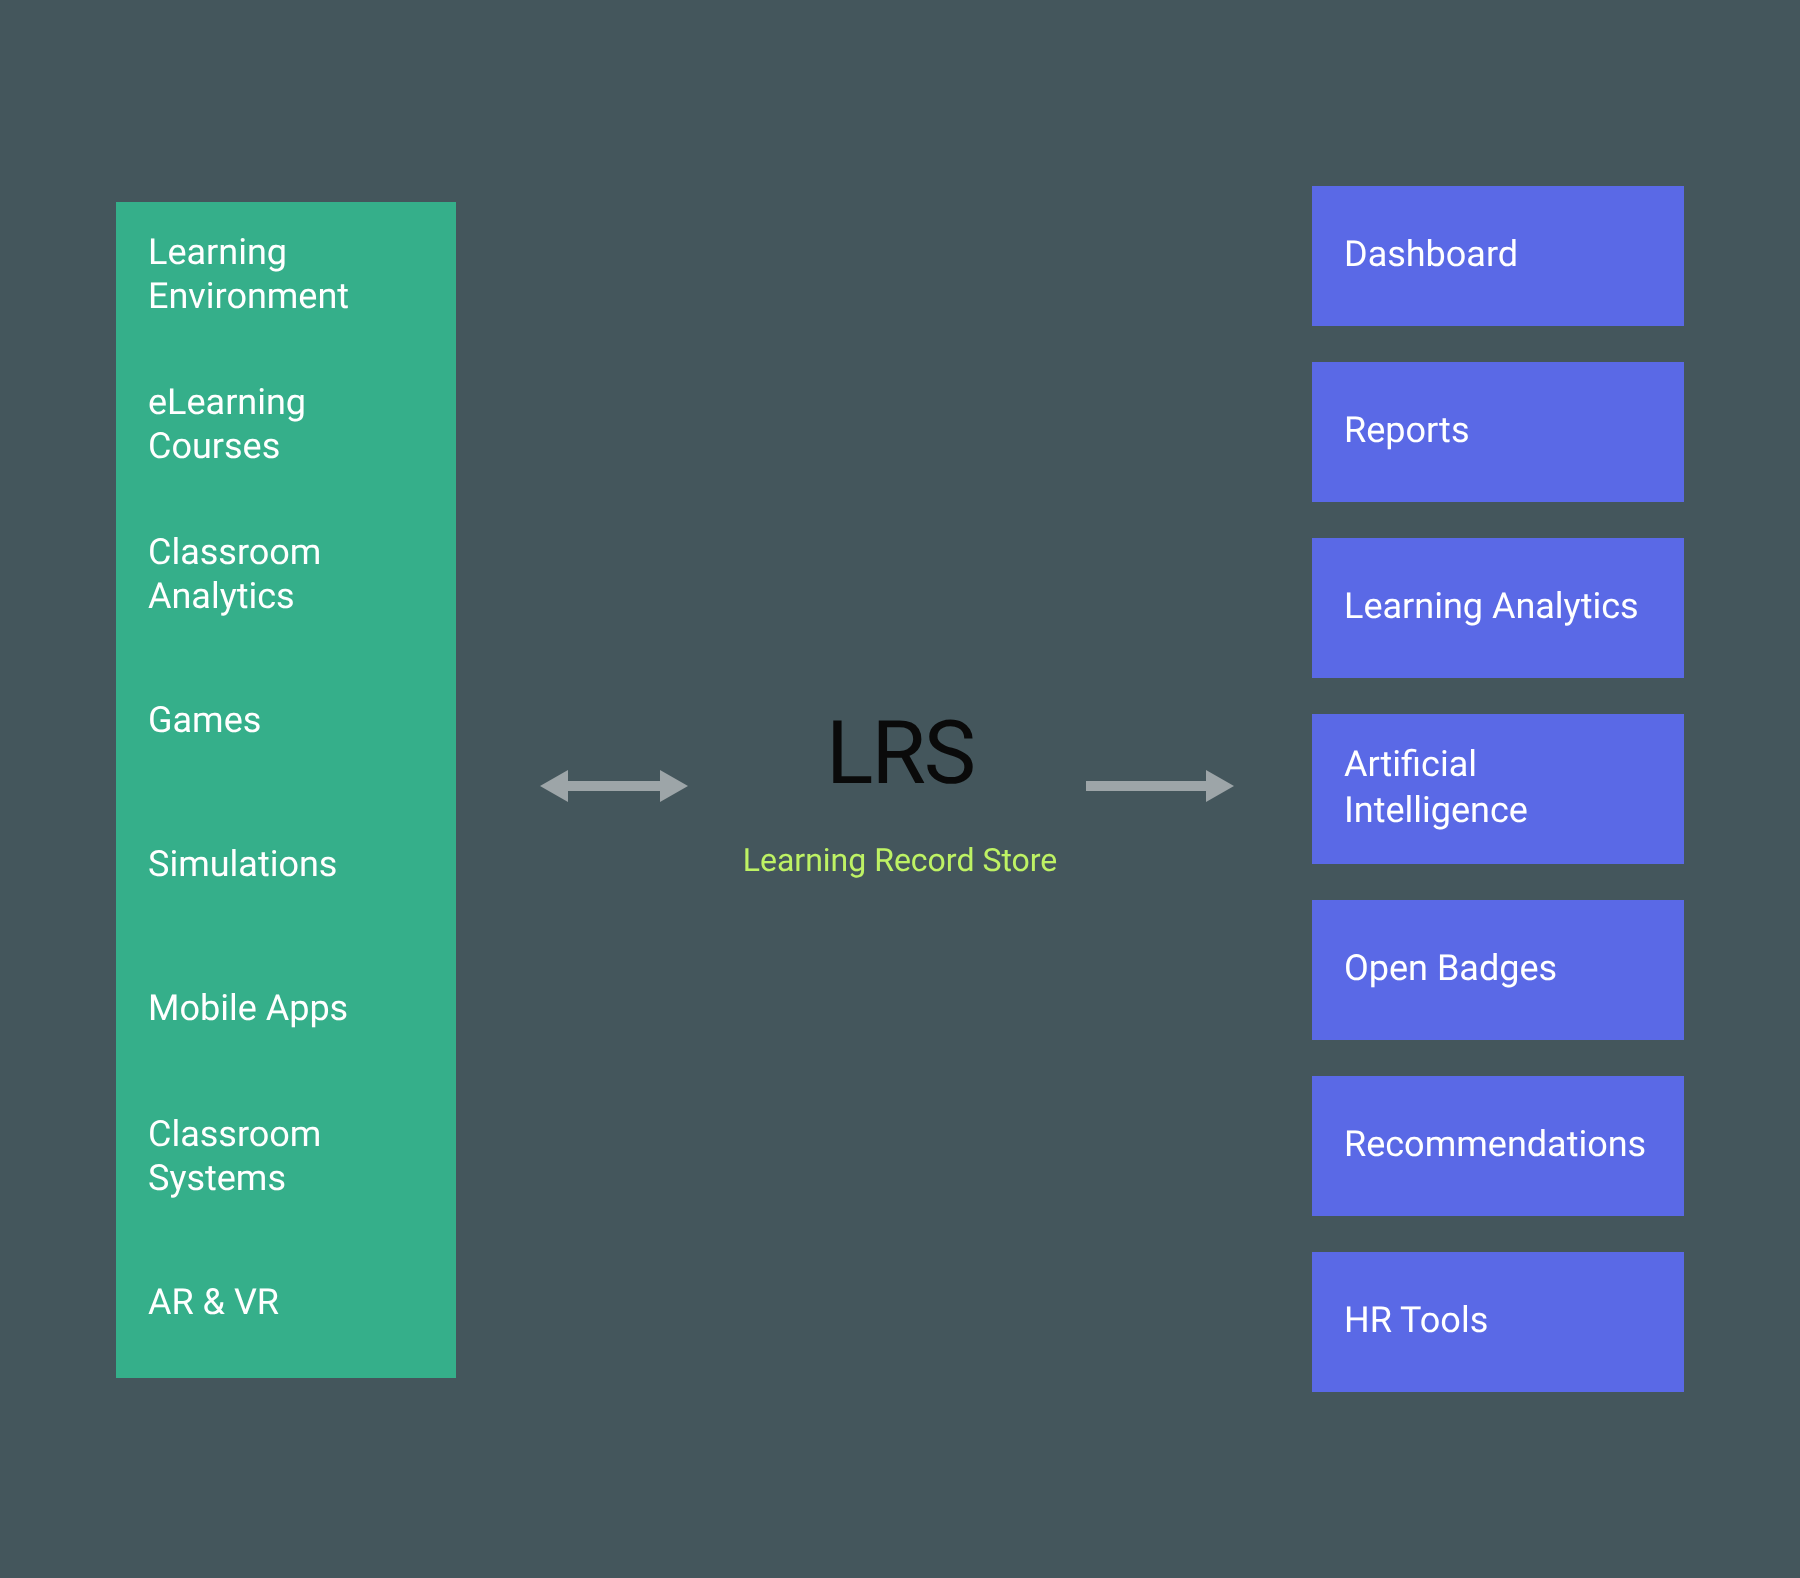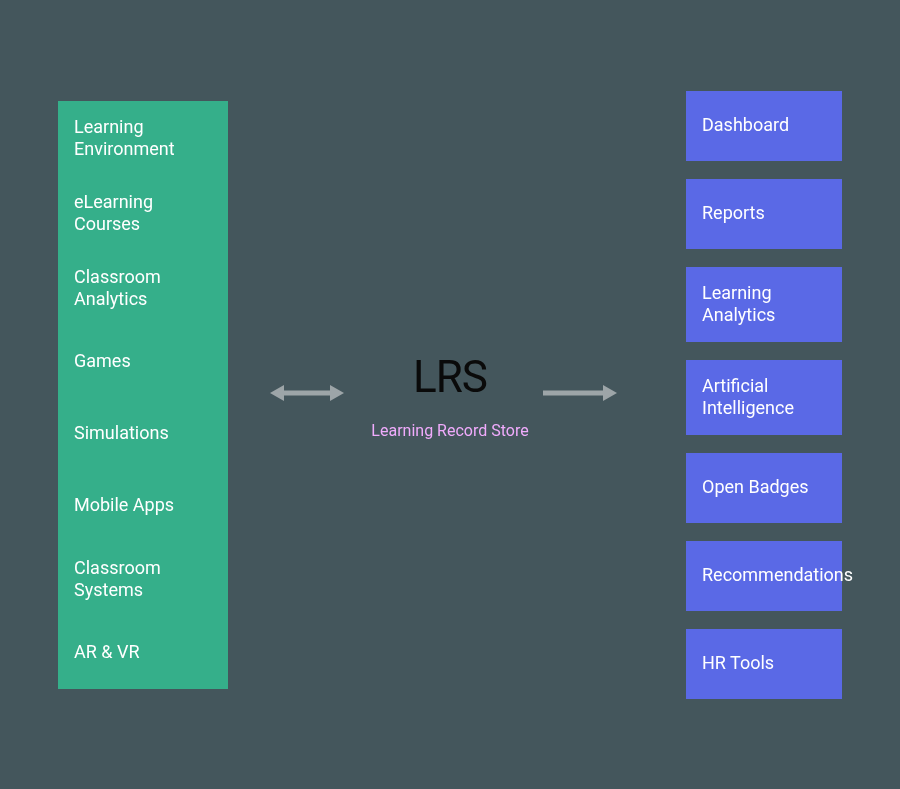"Dashboard" .box-right { width: 156px -> 186px }
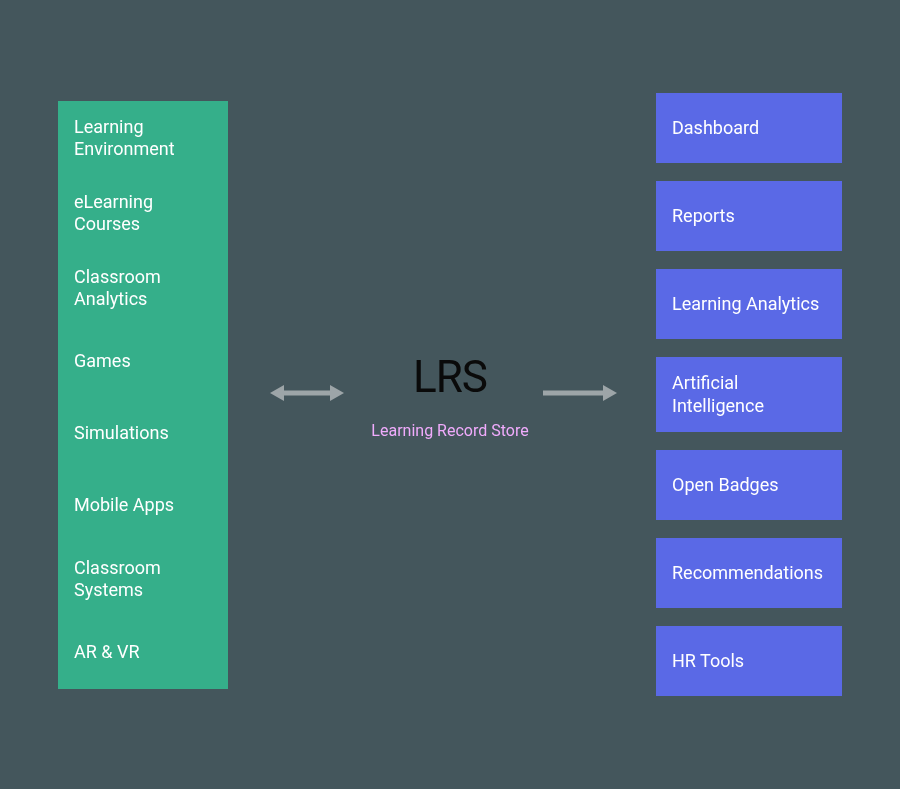"Learning Record Store" .center-subtitle { color: #f0abfc -> #bef264 }
